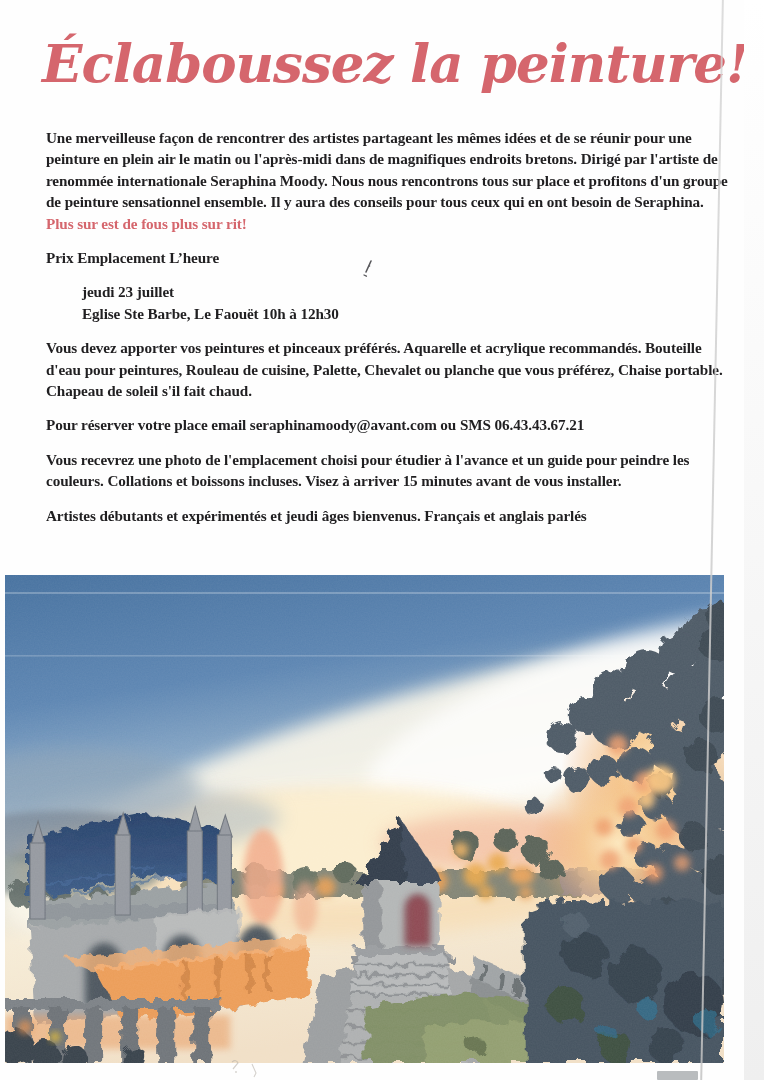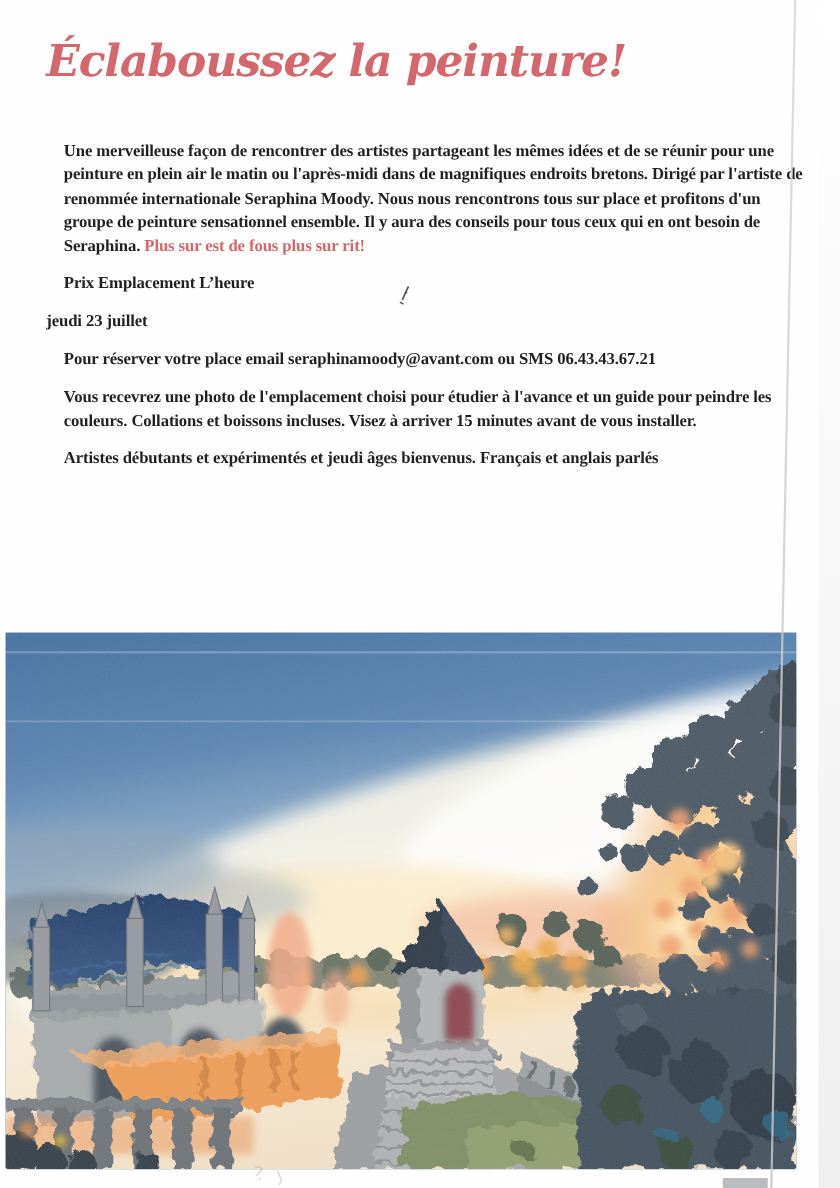"Éclaboussez la peinture!" .title { font-size: 40px -> 53px }
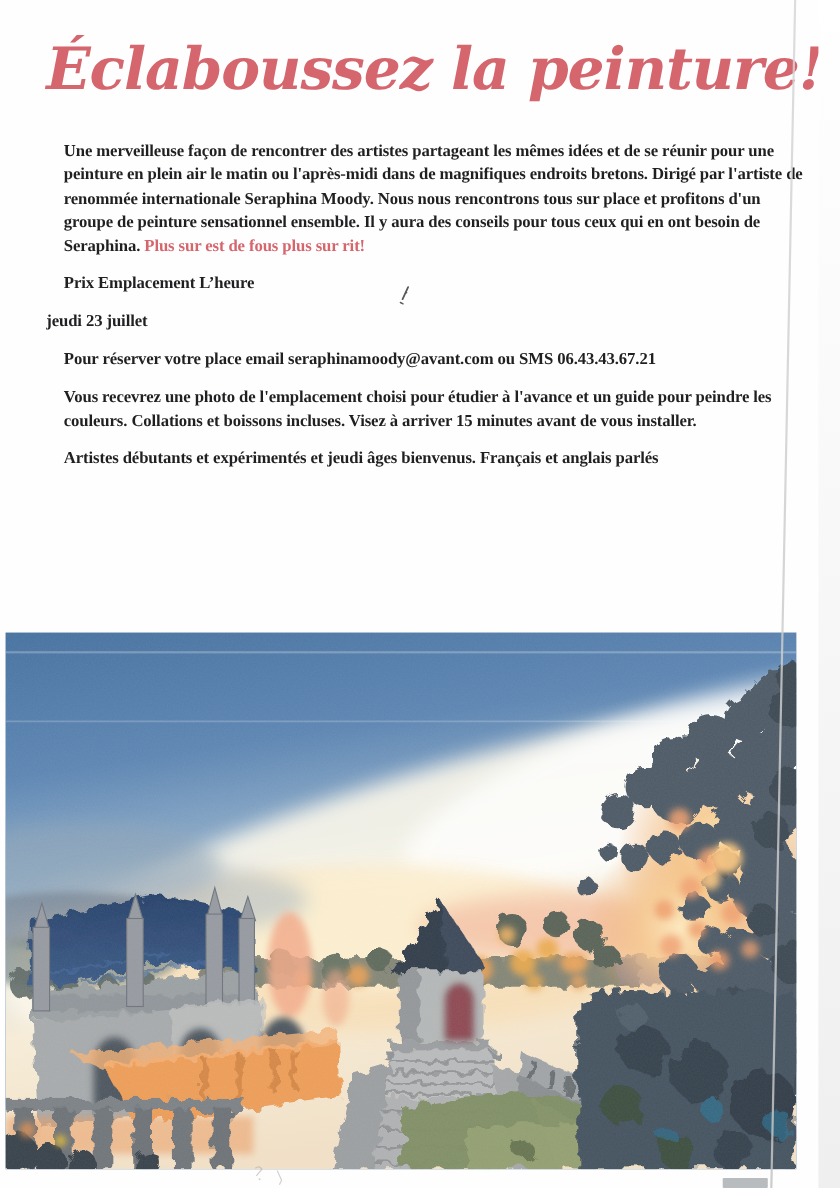"Une merveilleuse façon de rencontrer" .textflow p { margin: 0 0 13px 16px -> 0 0 13px 4px }
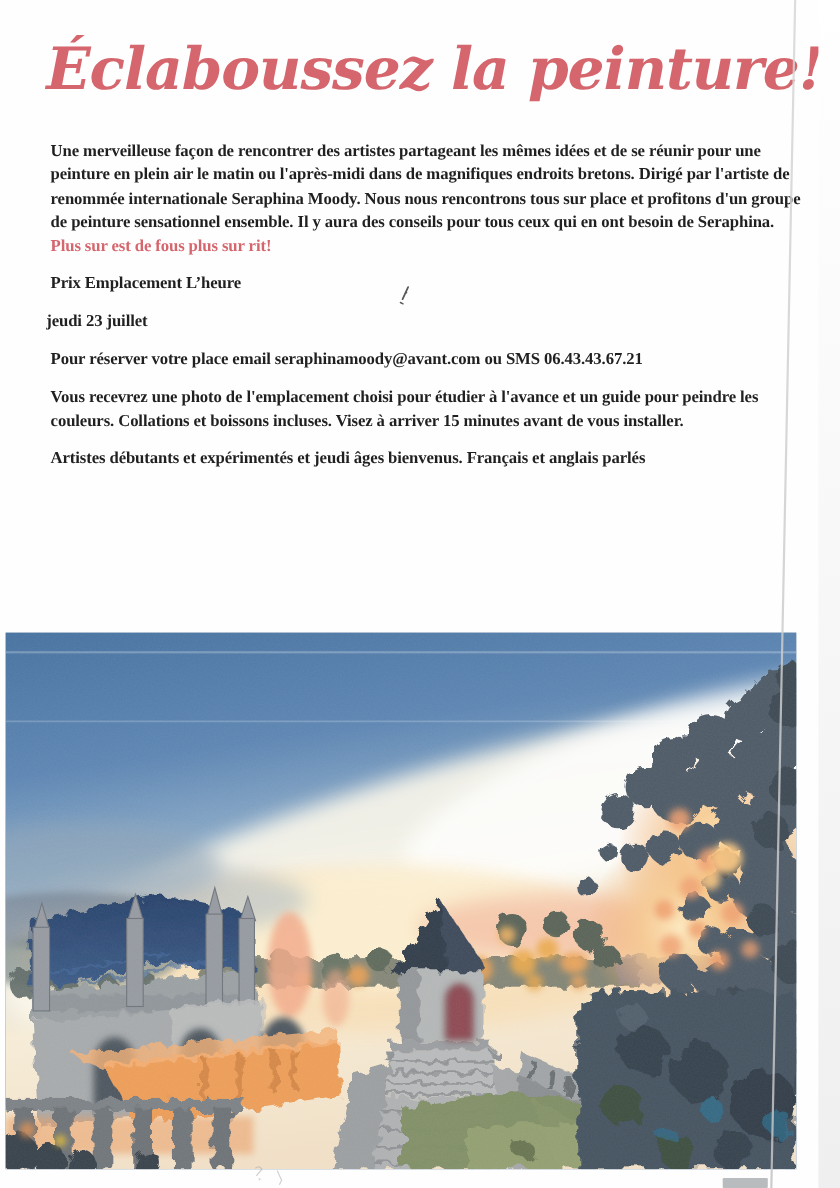"jeudi 23 juillet" .line { margin-left: none -> 40px }
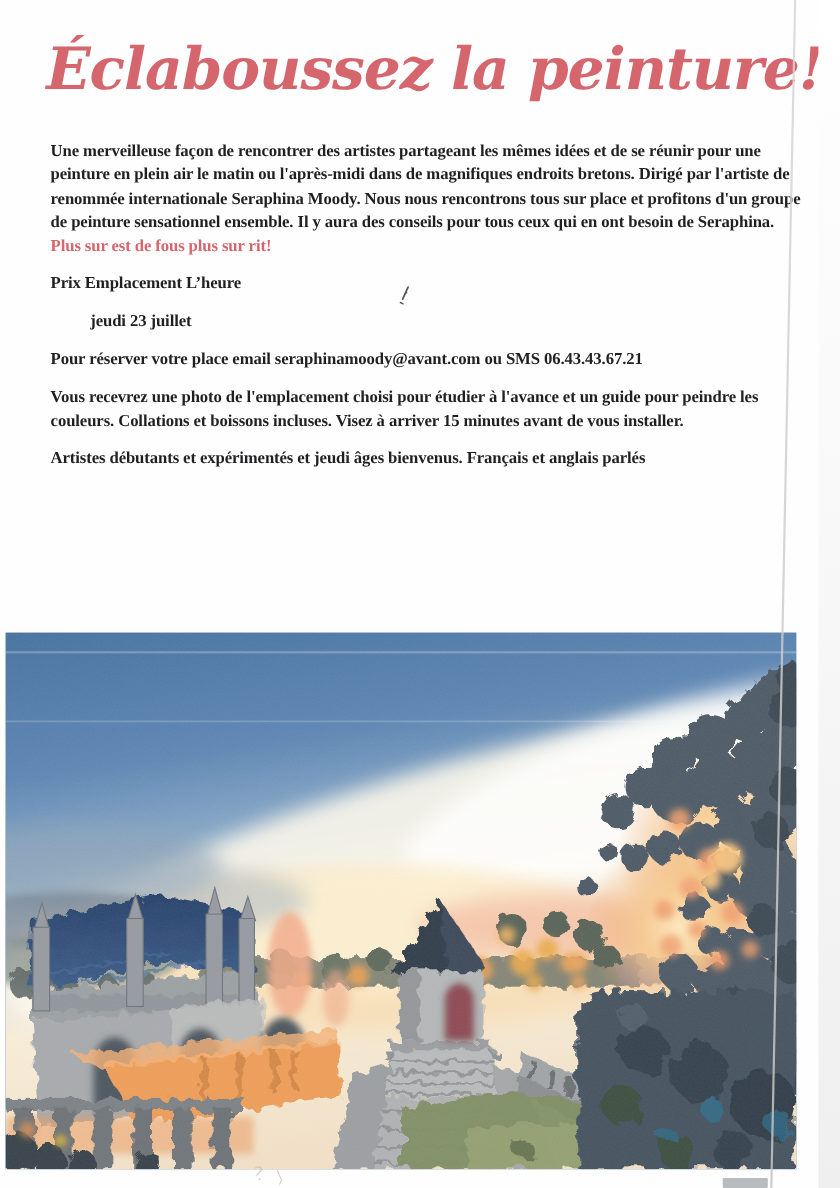"Eglise Ste Barbe, Le Faouët" span.line { html: none -> <span>Eglise Ste Barbe, Le Faouët 10h à 12h30</span> }
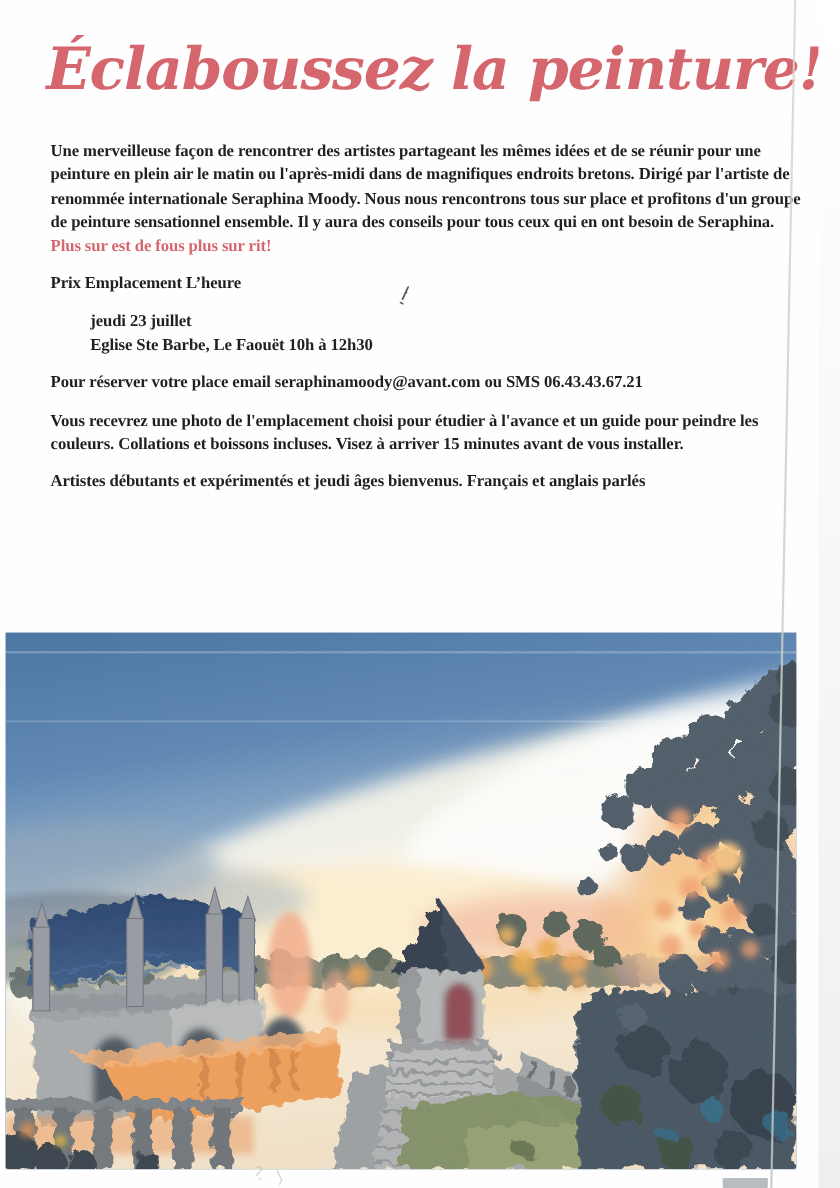"Vous devez apporter vos peintures" p { html: none -> <p>Vous devez apporter vos peintures et pinceaux préférés. Aquarelle et acrylique recommandés. Bouteille d'eau pour peintures, Rouleau de cuisine, Palette, Chevalet ou planche que vous préférez, Chaise portable. Chapeau de soleil s'il fait chaud.</p> }
